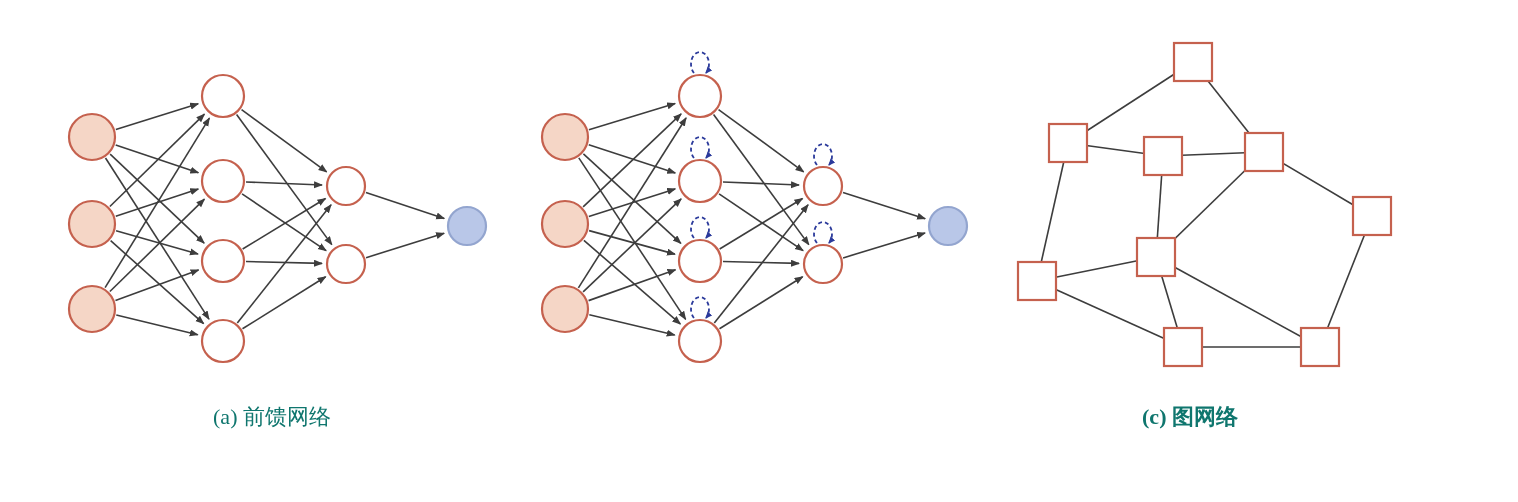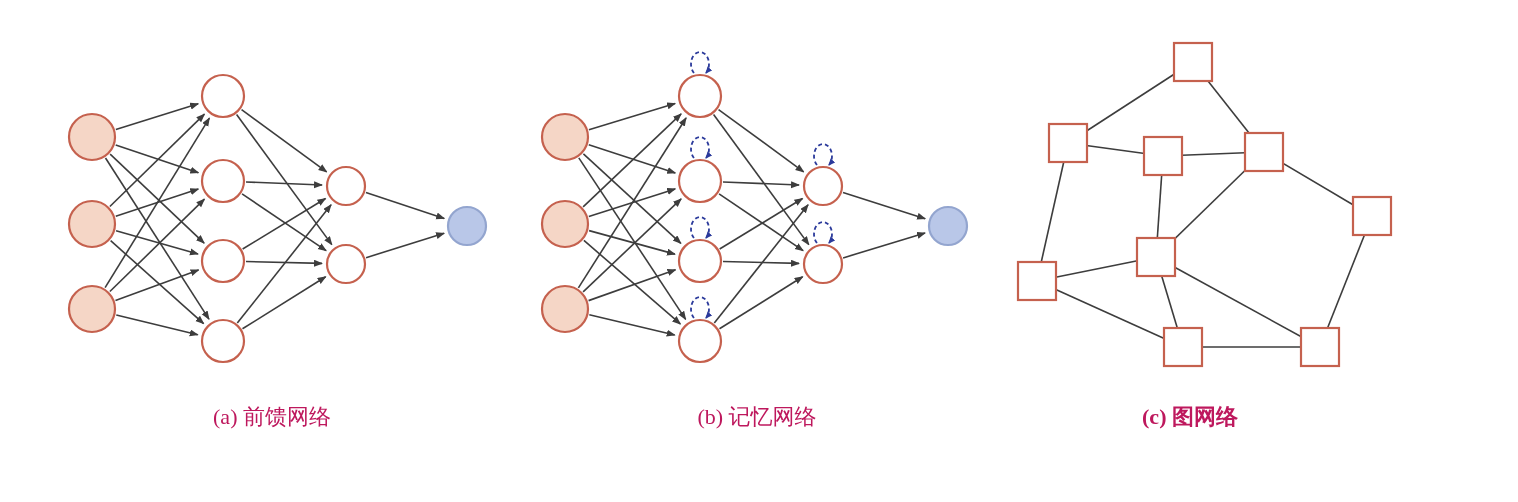"(a) 前馈网络" .caption { color: #be185d -> #0f766e }
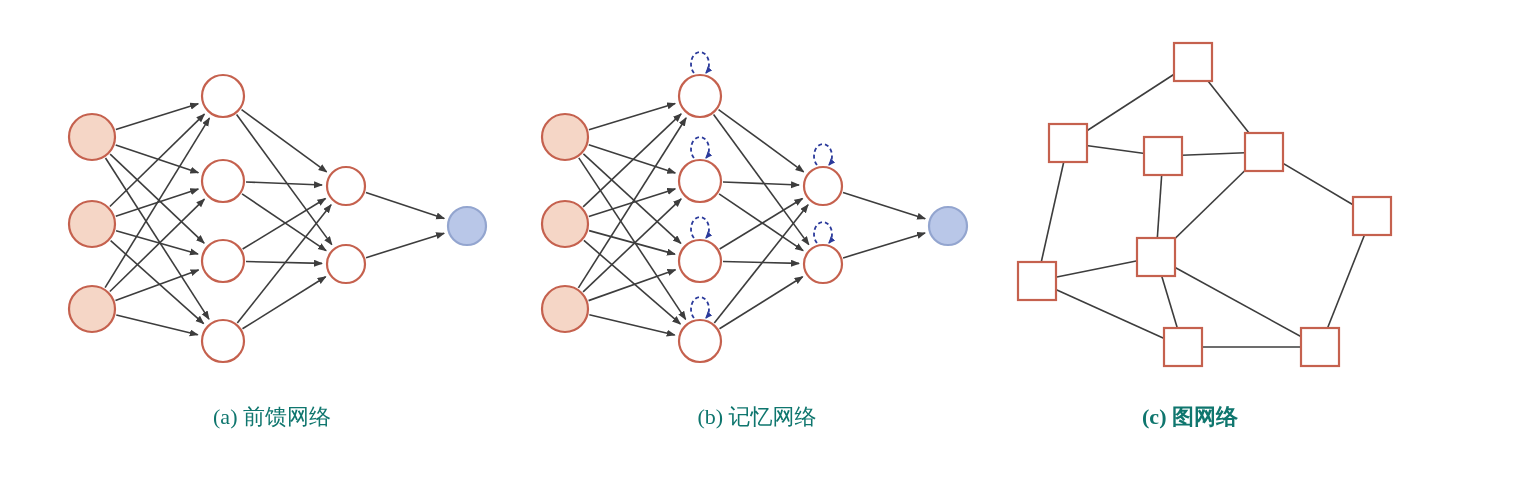"(b) 记忆网络" div.caption { html: <div>(b) 记忆网络</div> -> none }
